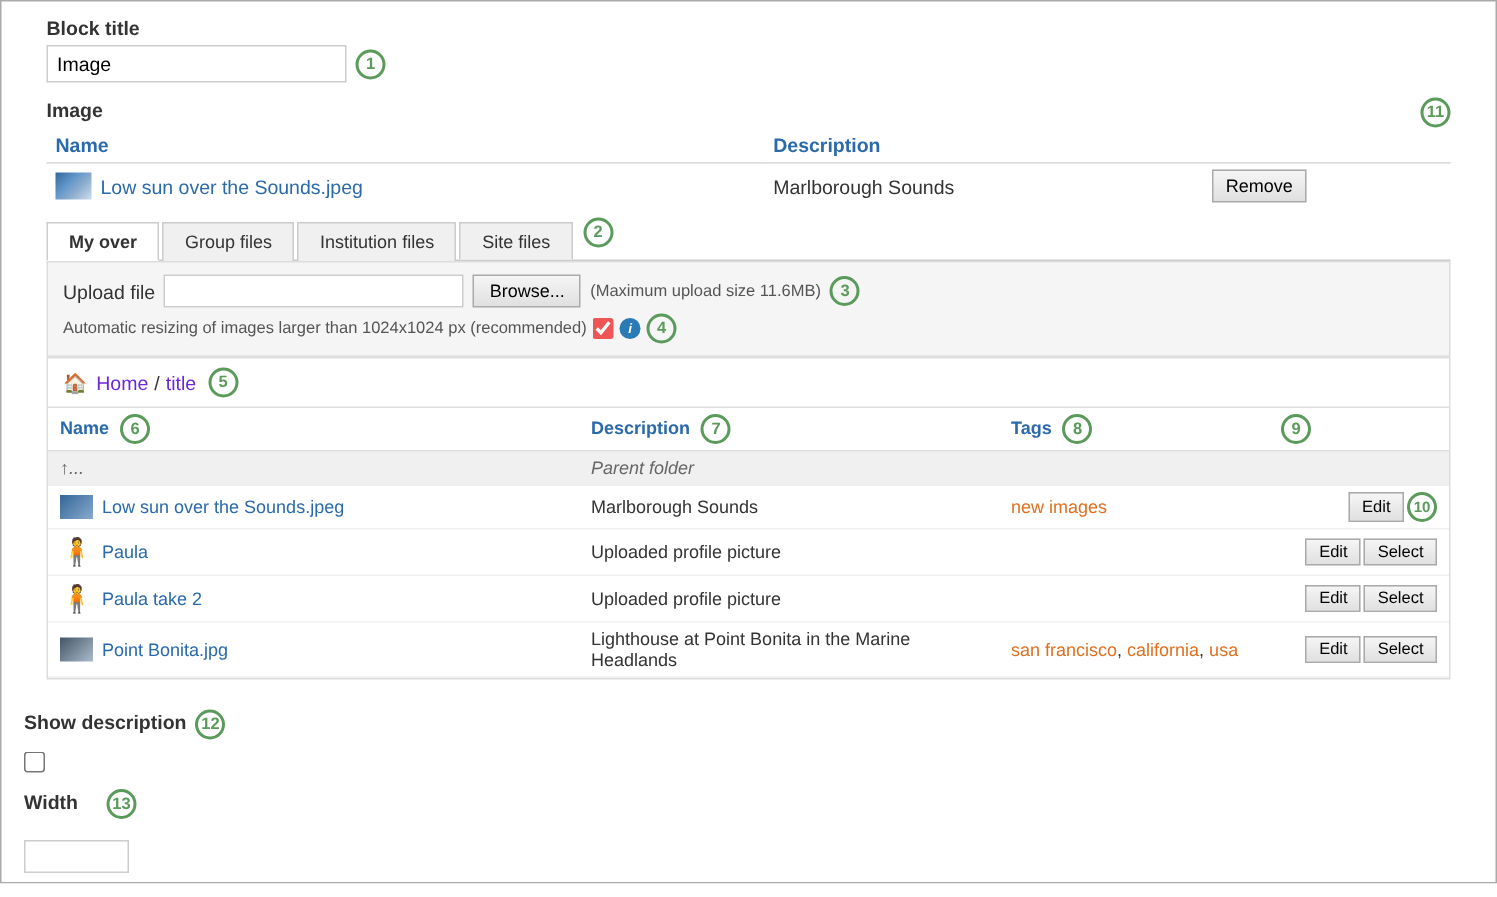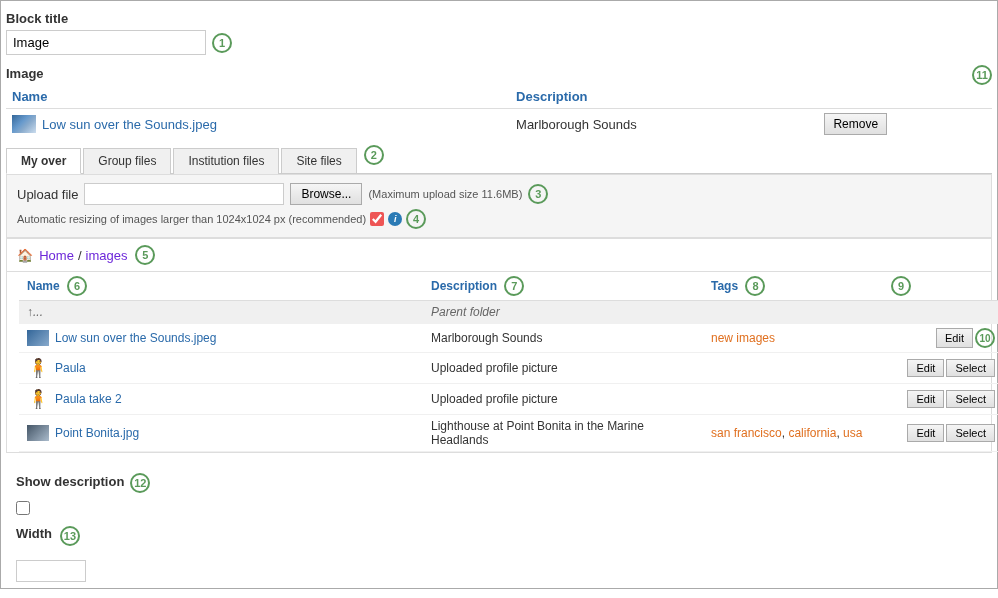"Block title" .dialog-body { padding: 10px 5px -> 10px 30px }
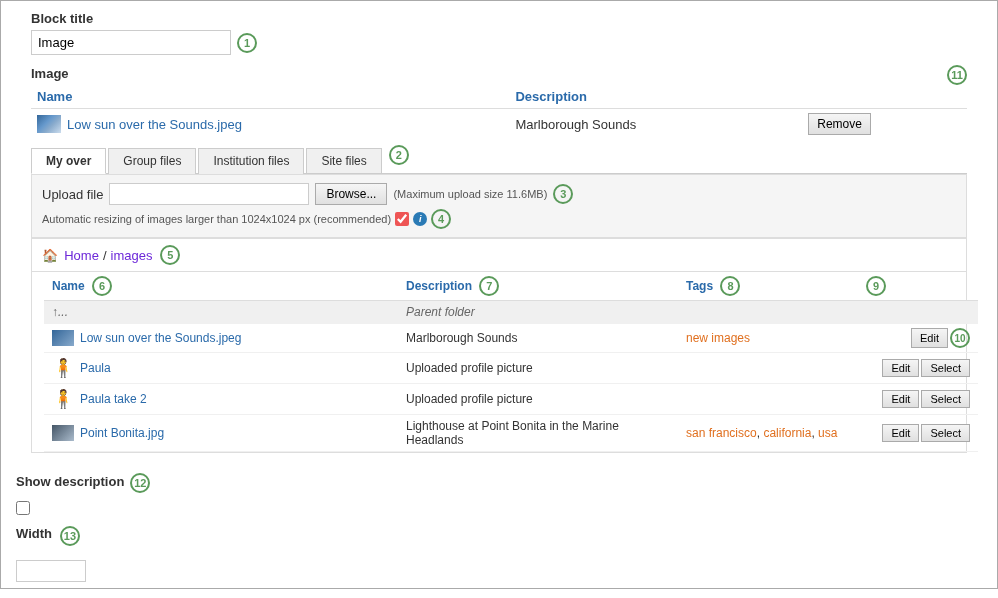"images" a.breadcrumb-link { text: images -> title }
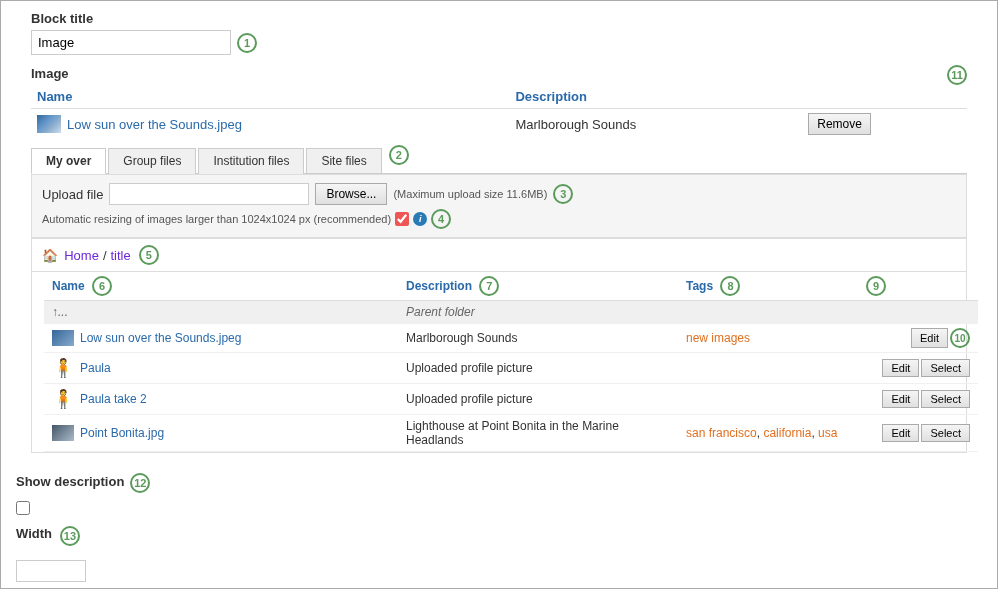"Name 6" .file-table { margin-left: 12px -> none }
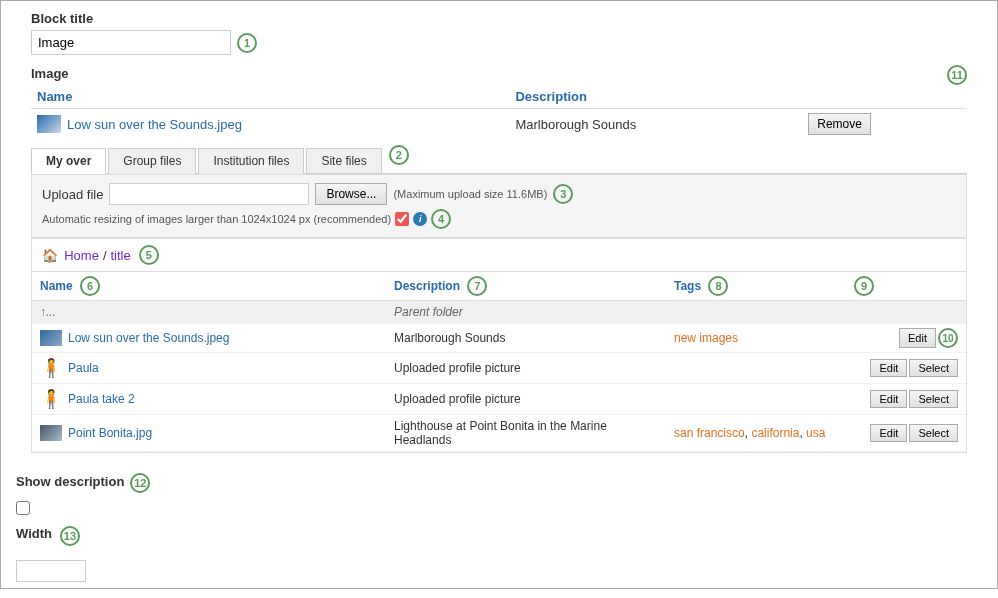"Width" div { align-items: flex-start -> center; gap: 8px -> 19px }
